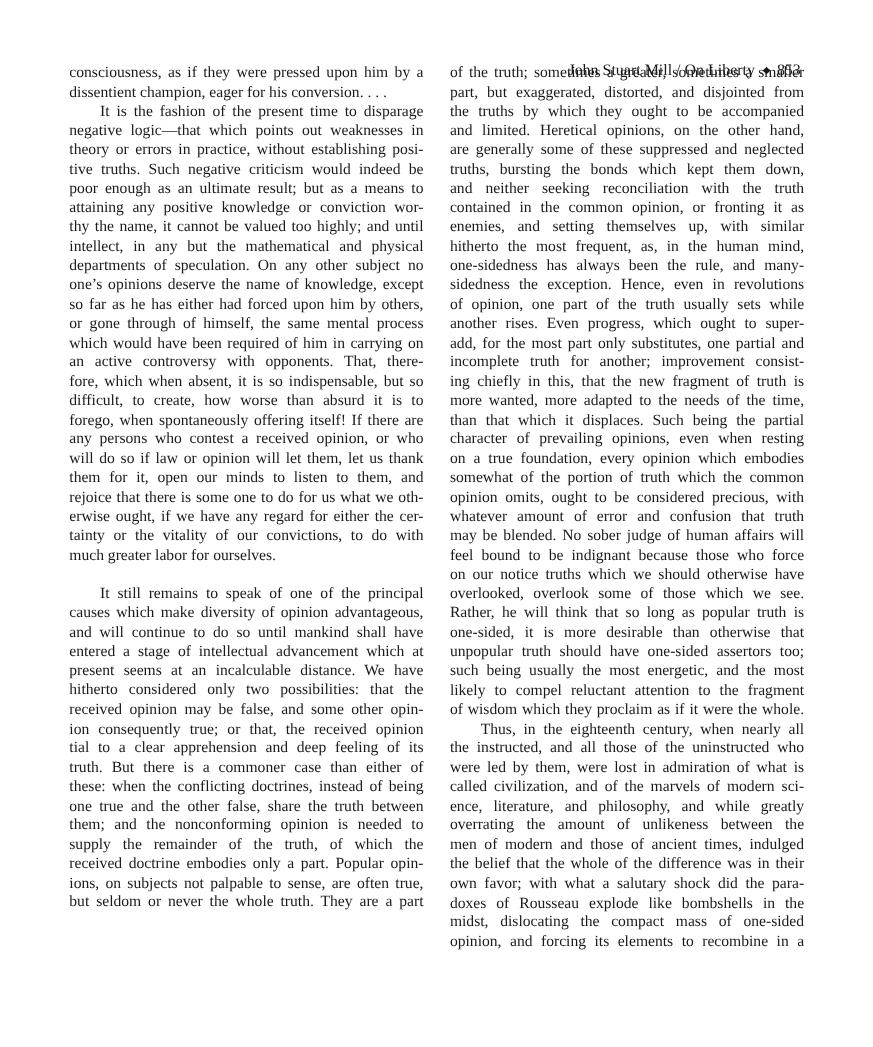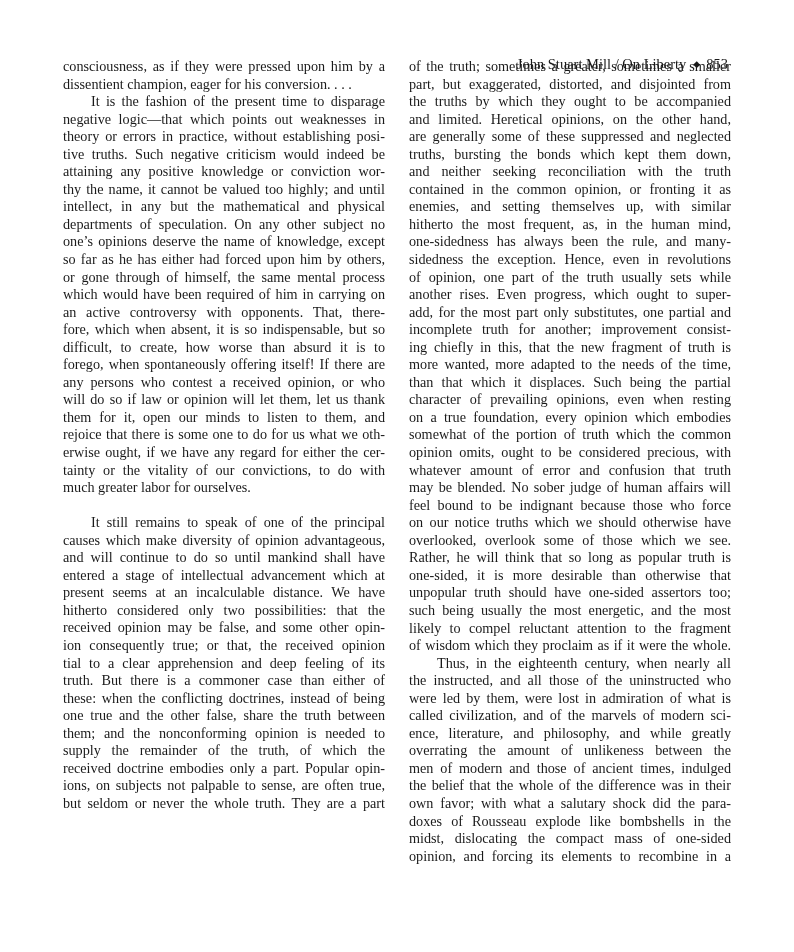"poor enough as an ultimate" span.line { html: none -> <span>poor enough as an ultimate result; but as a means to</span> }
